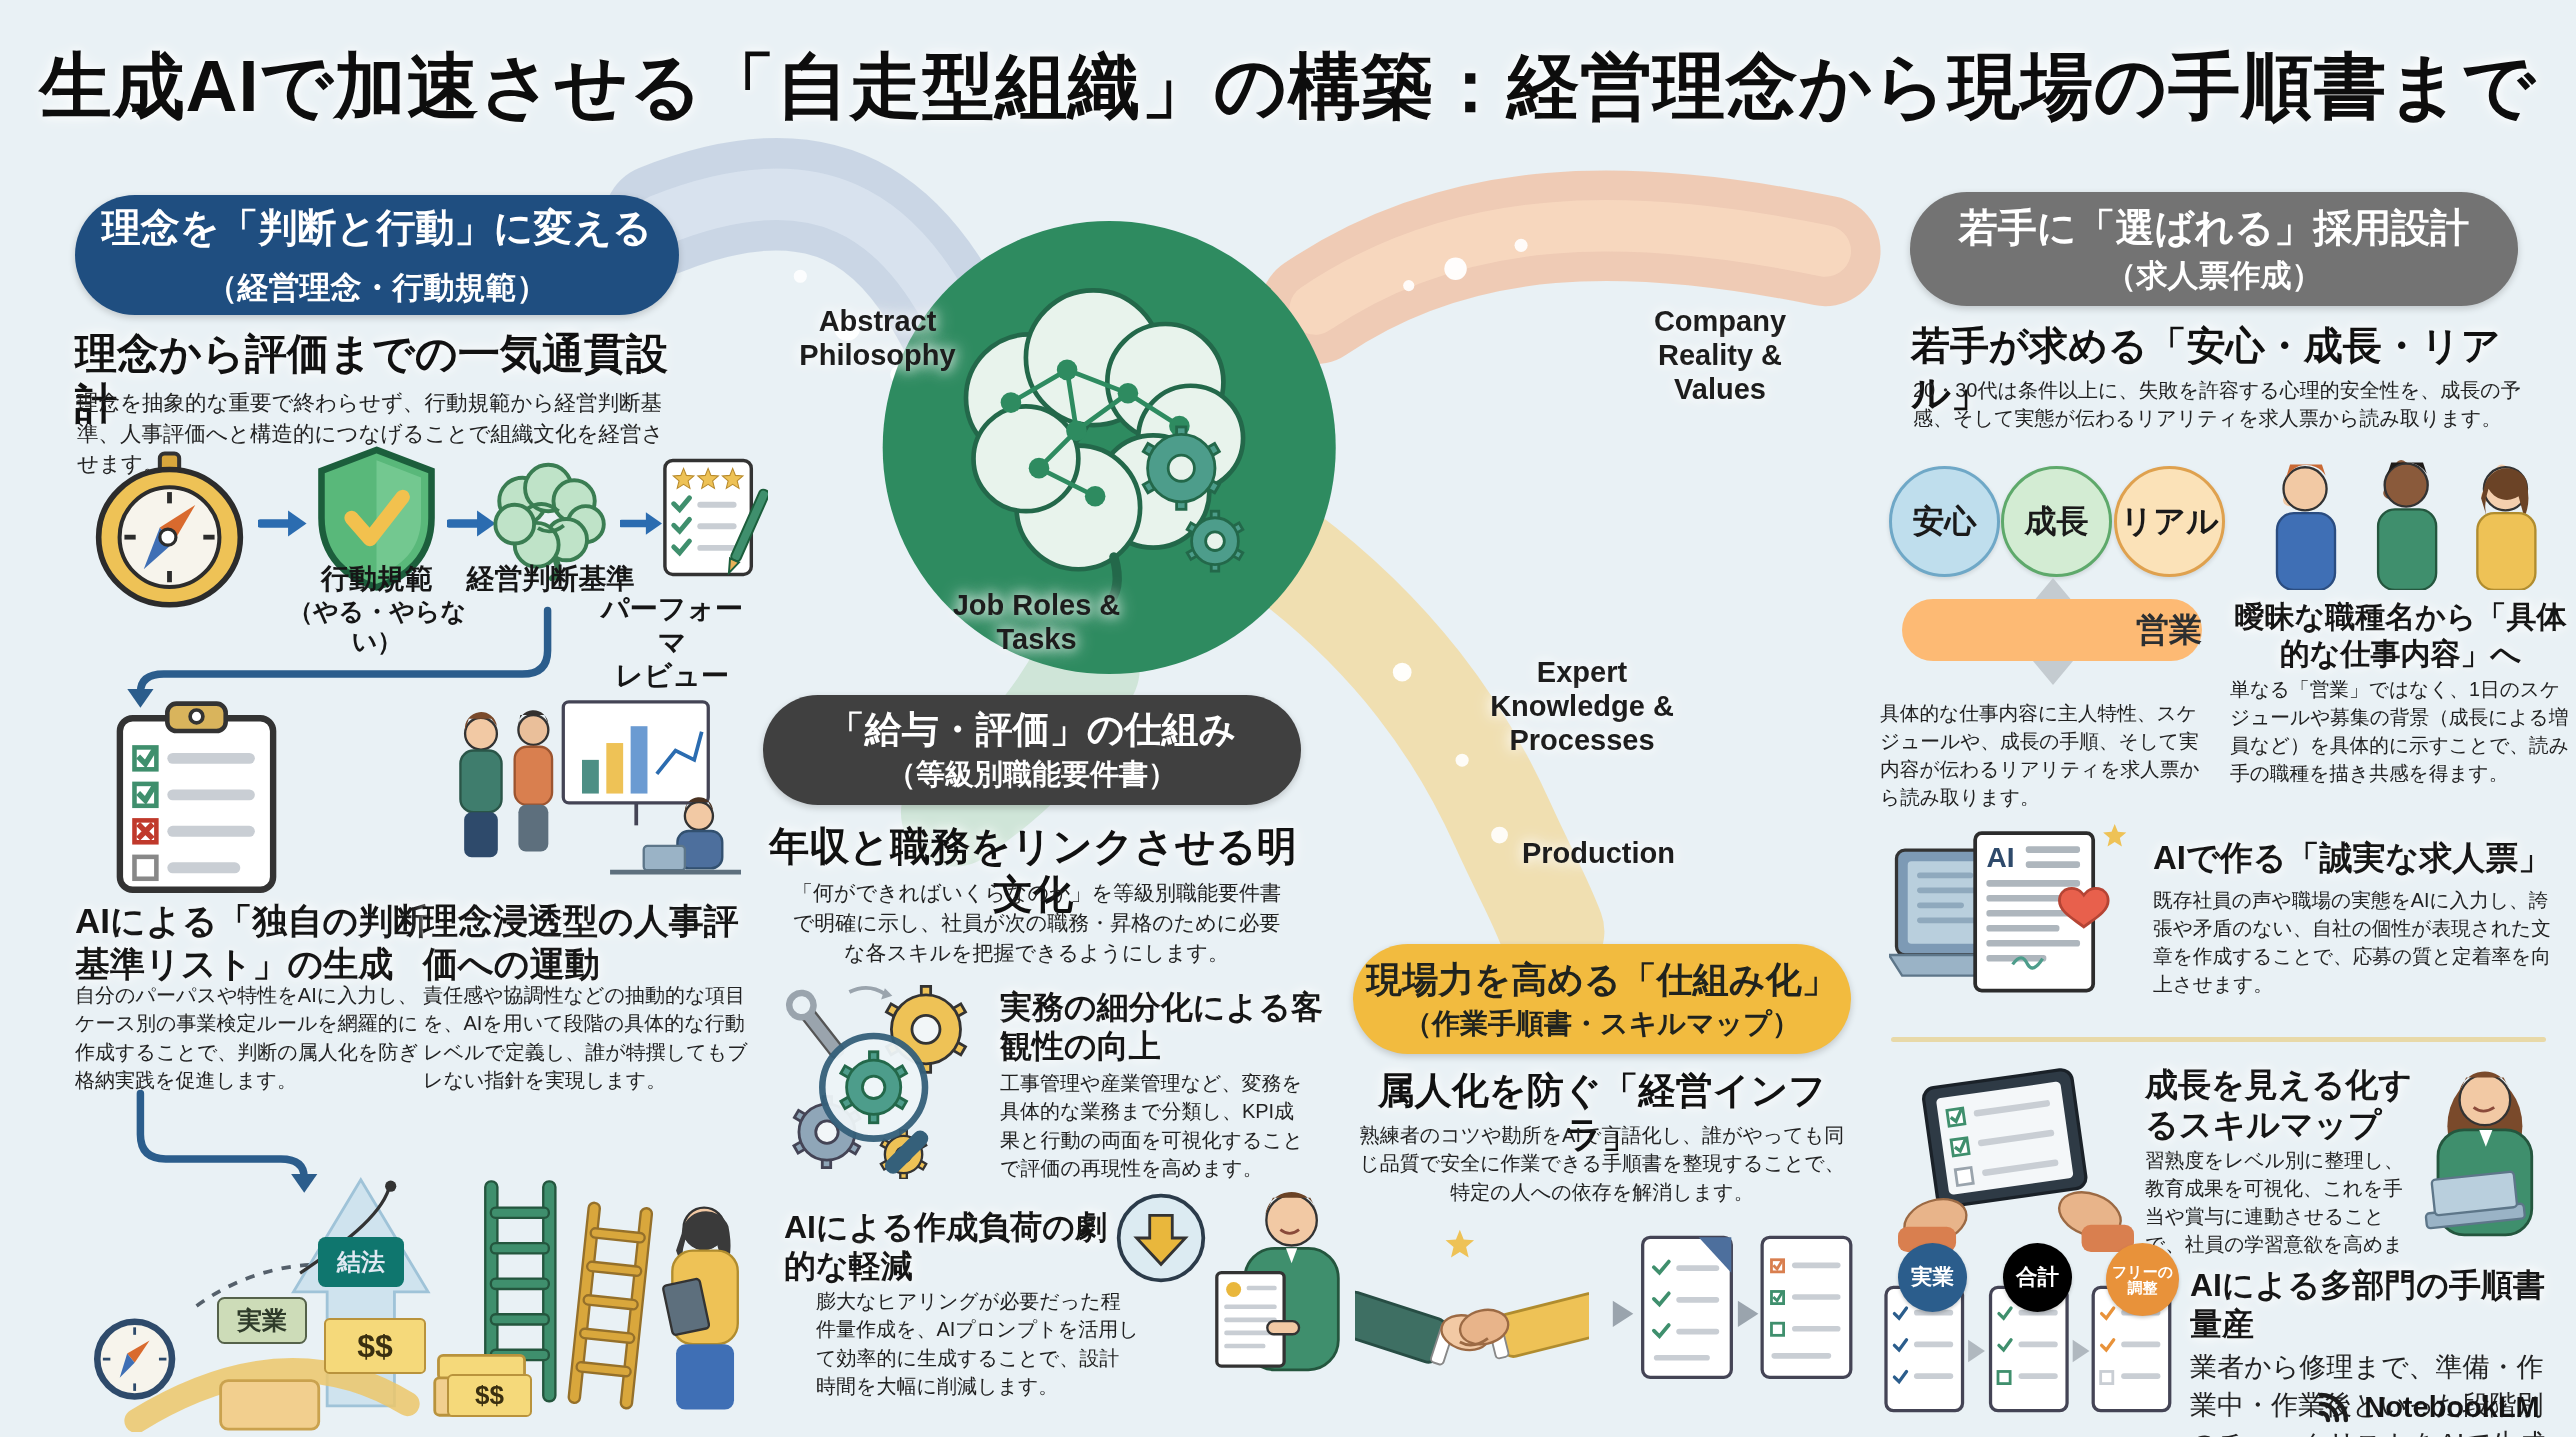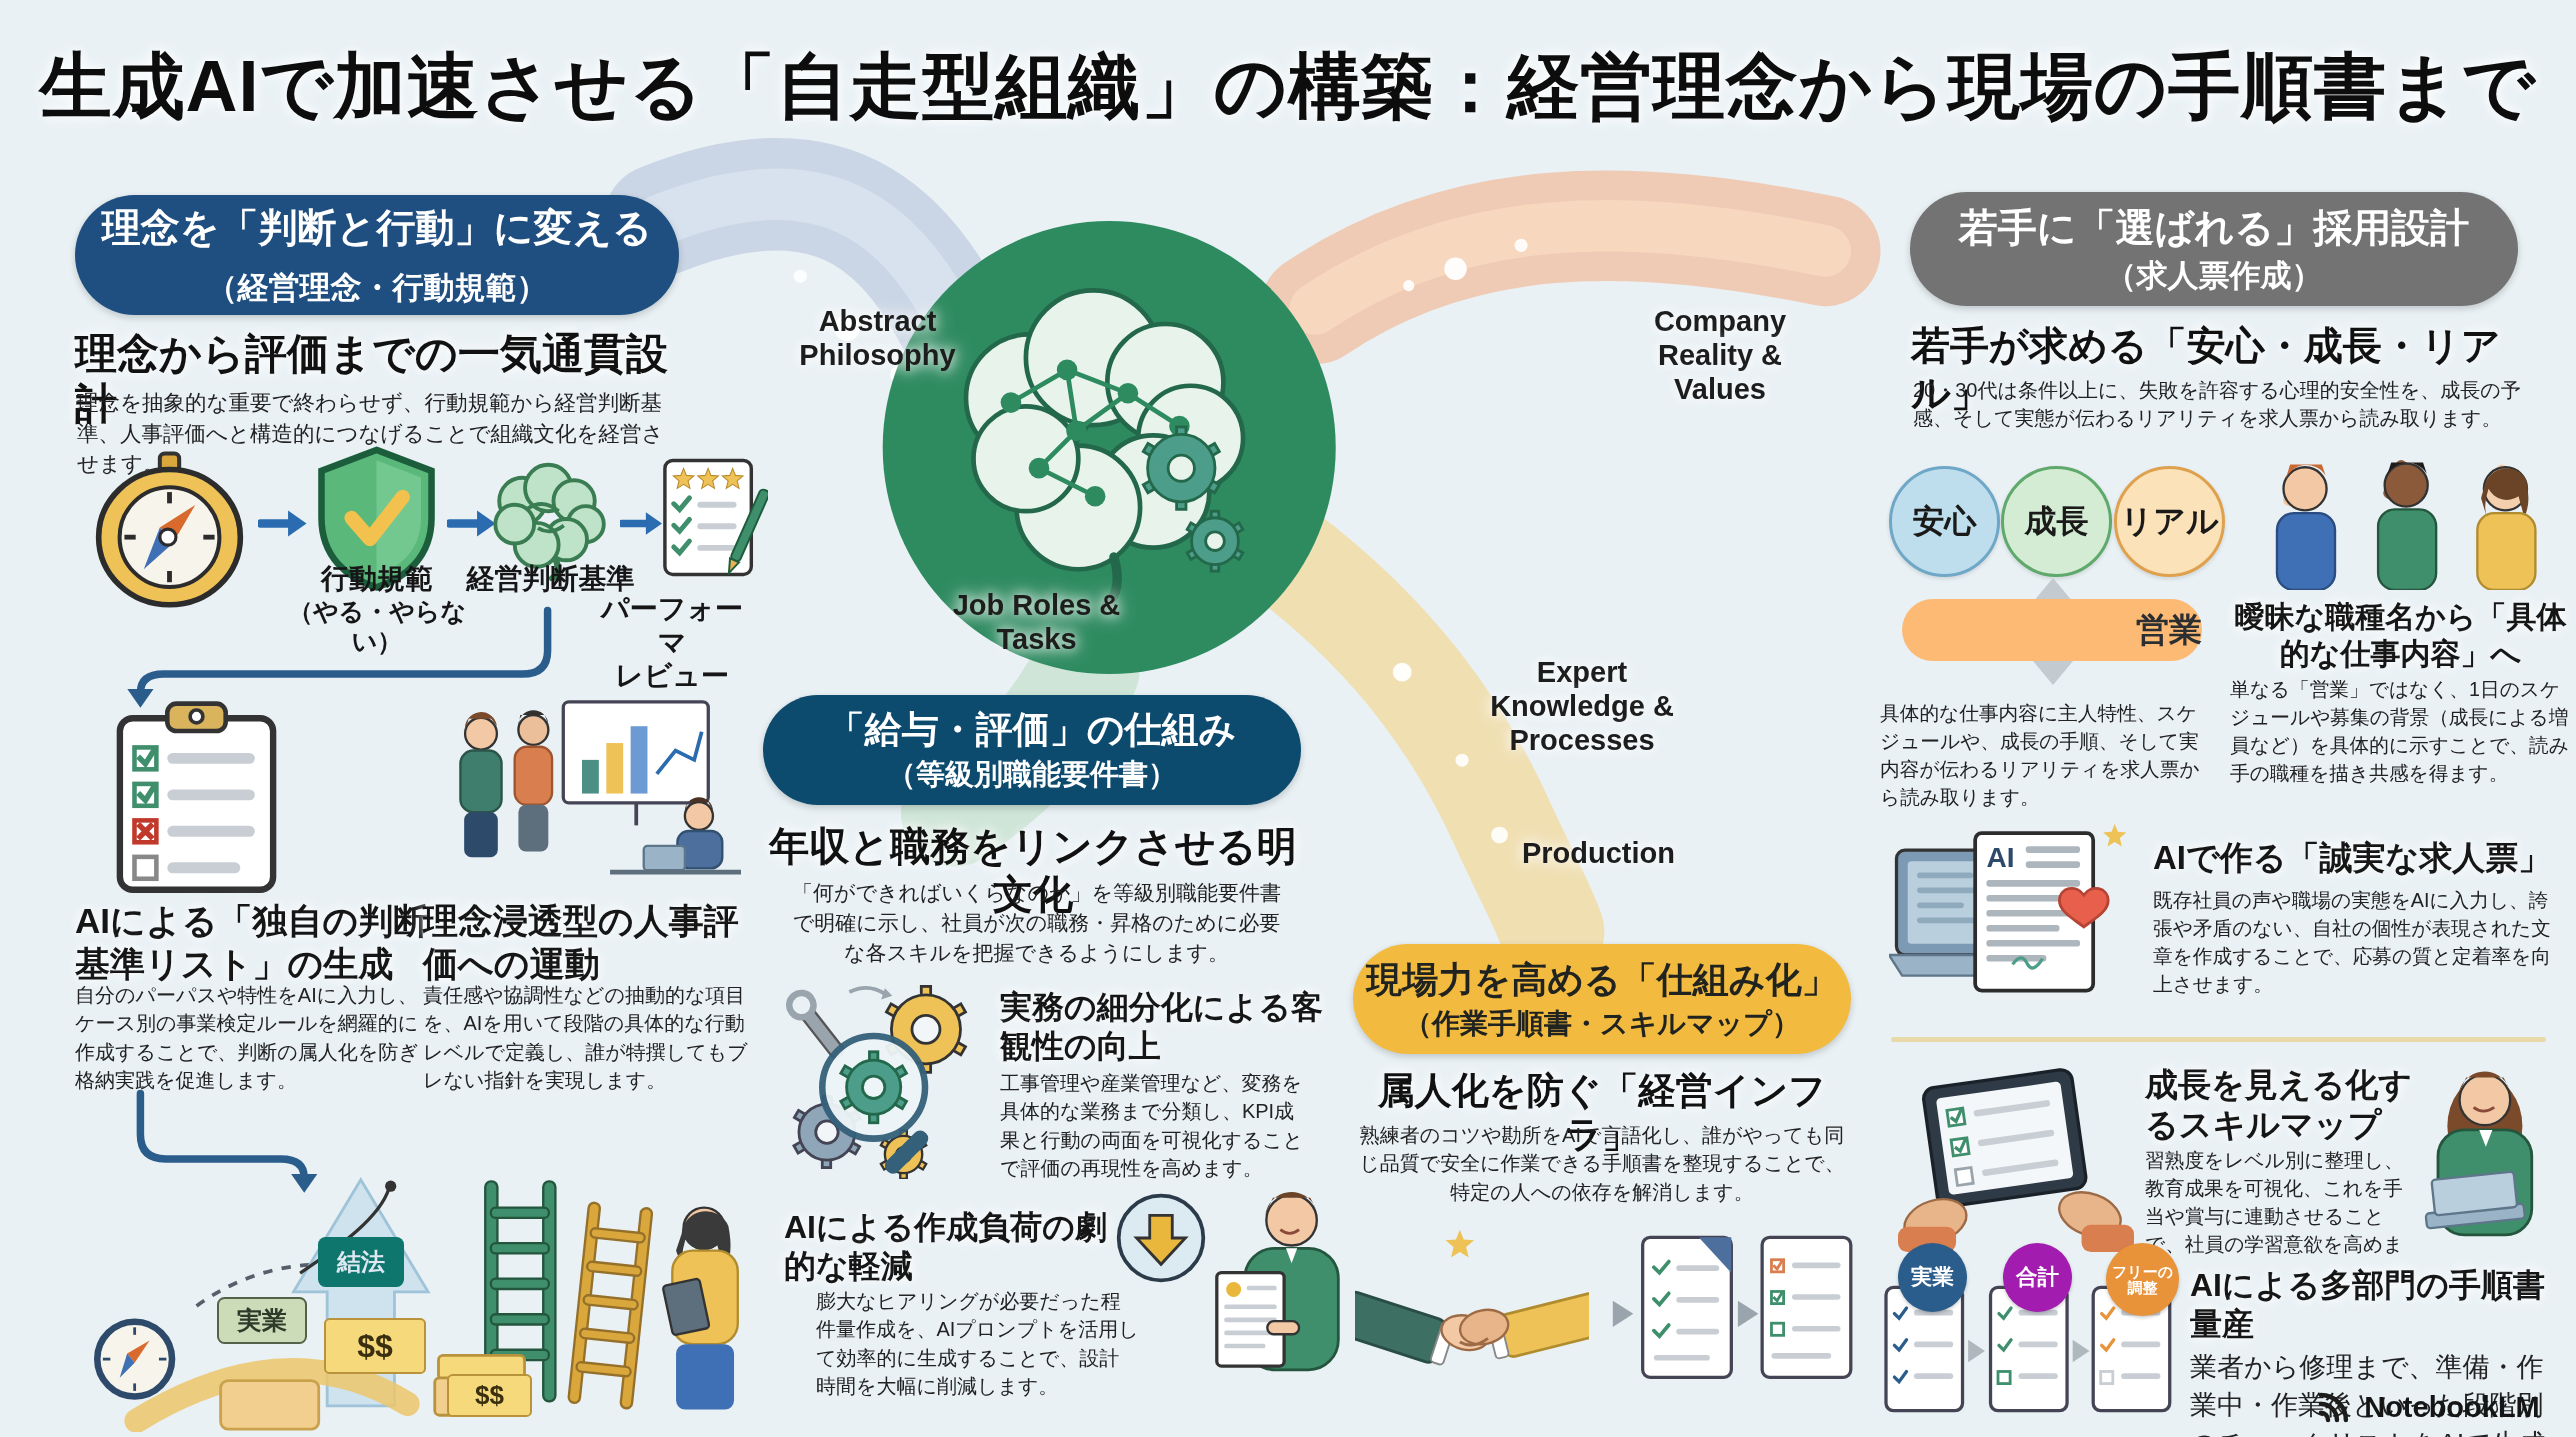"「給与・評価」の仕組み" .pill-green { background: #0c4a6e -> #404040 }
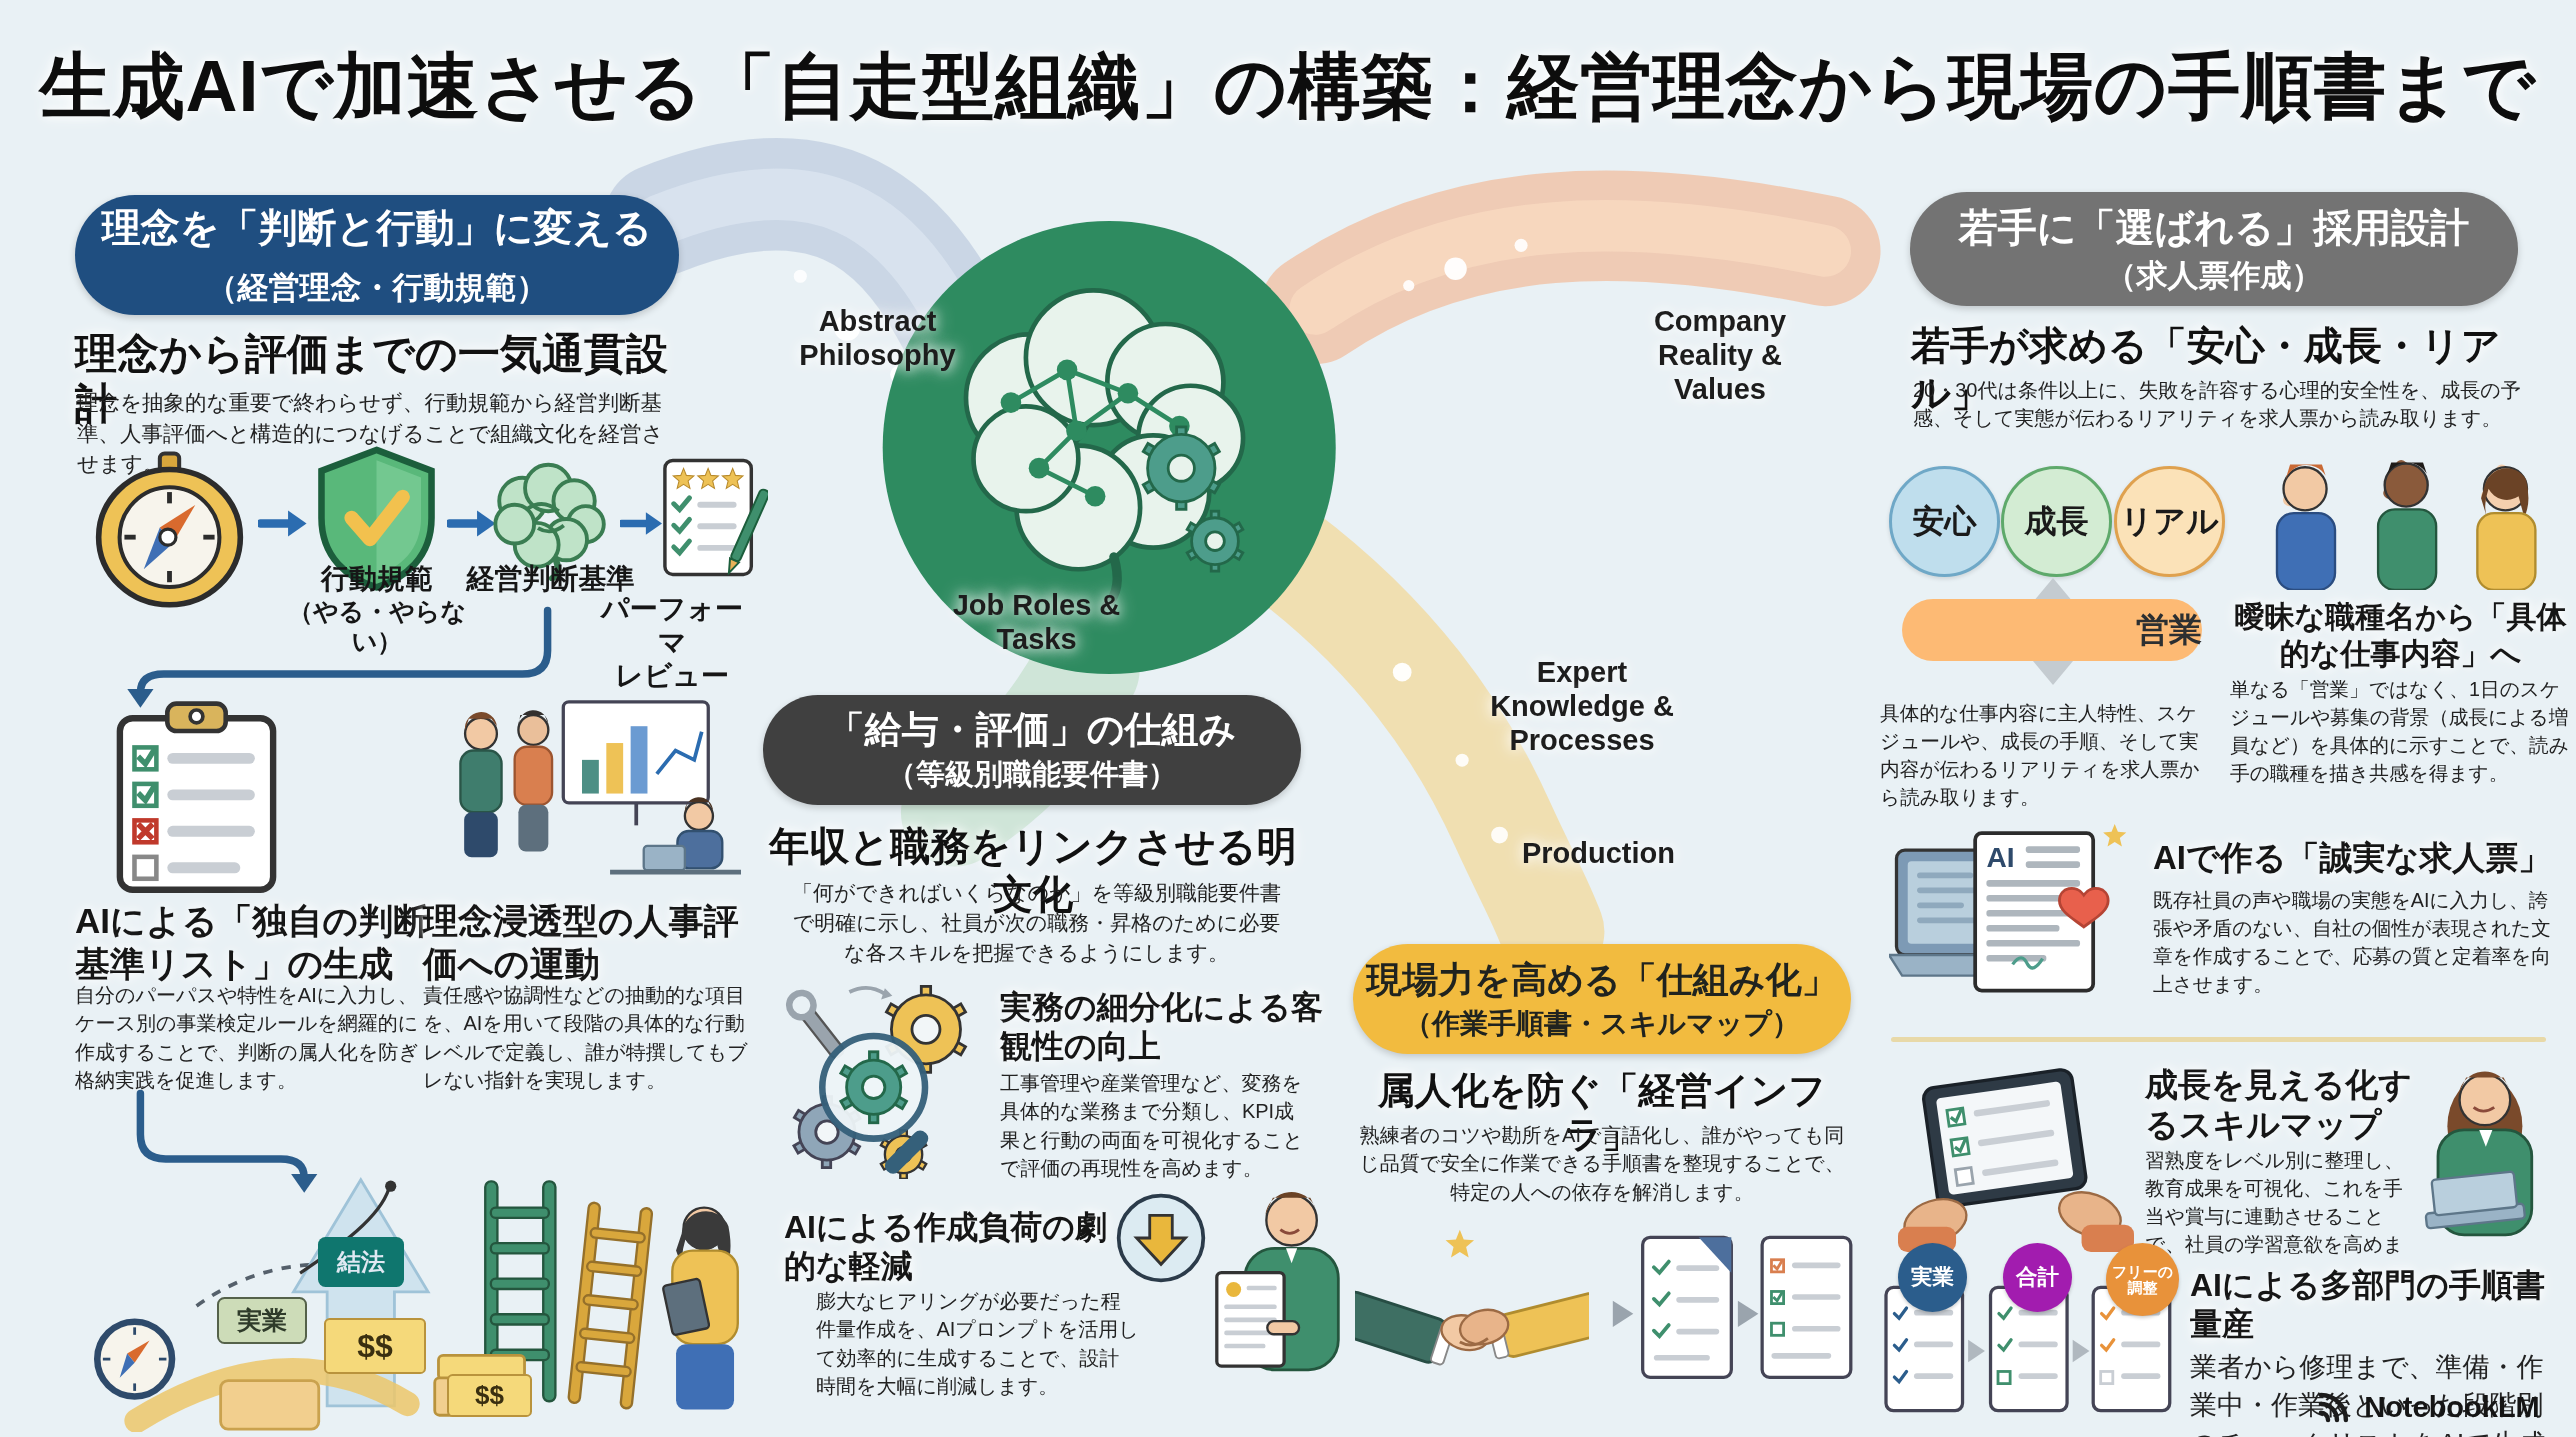"合計" div.abs { background: #a21caf -> #000000 }
